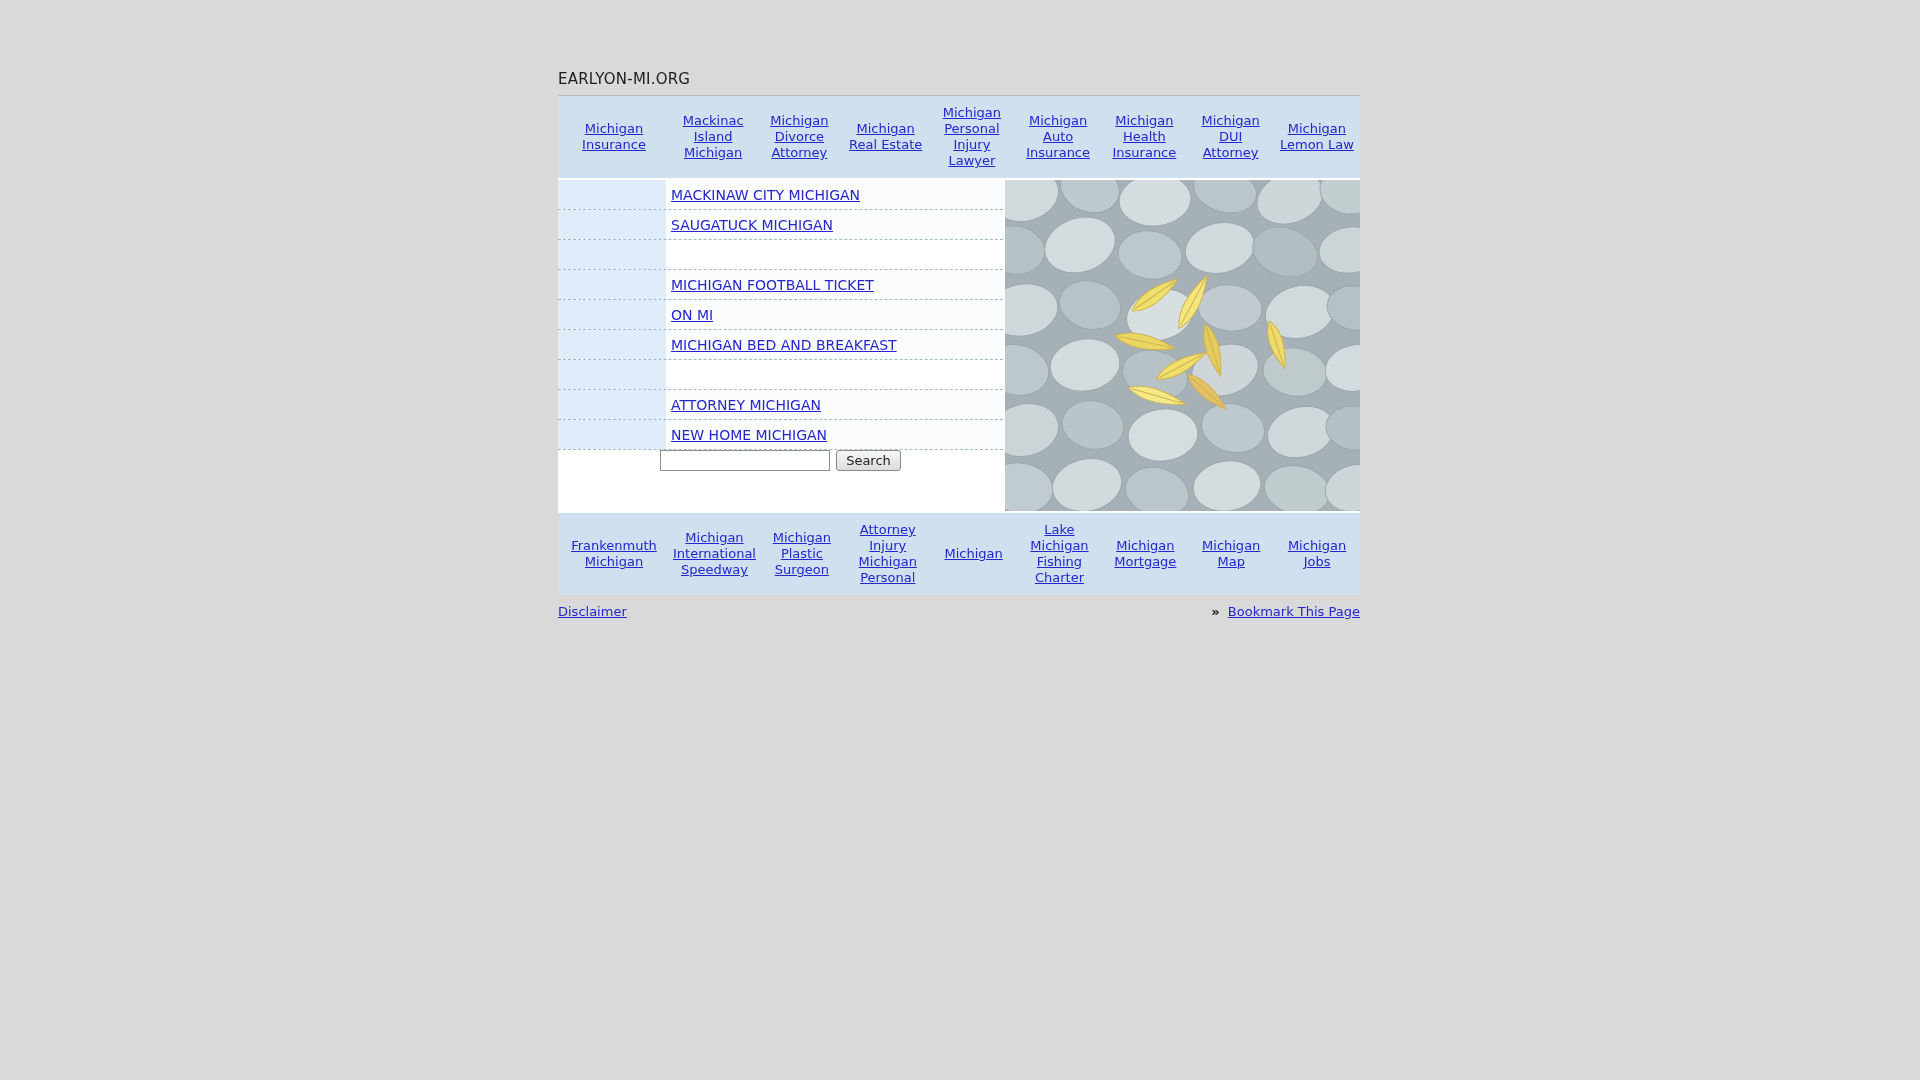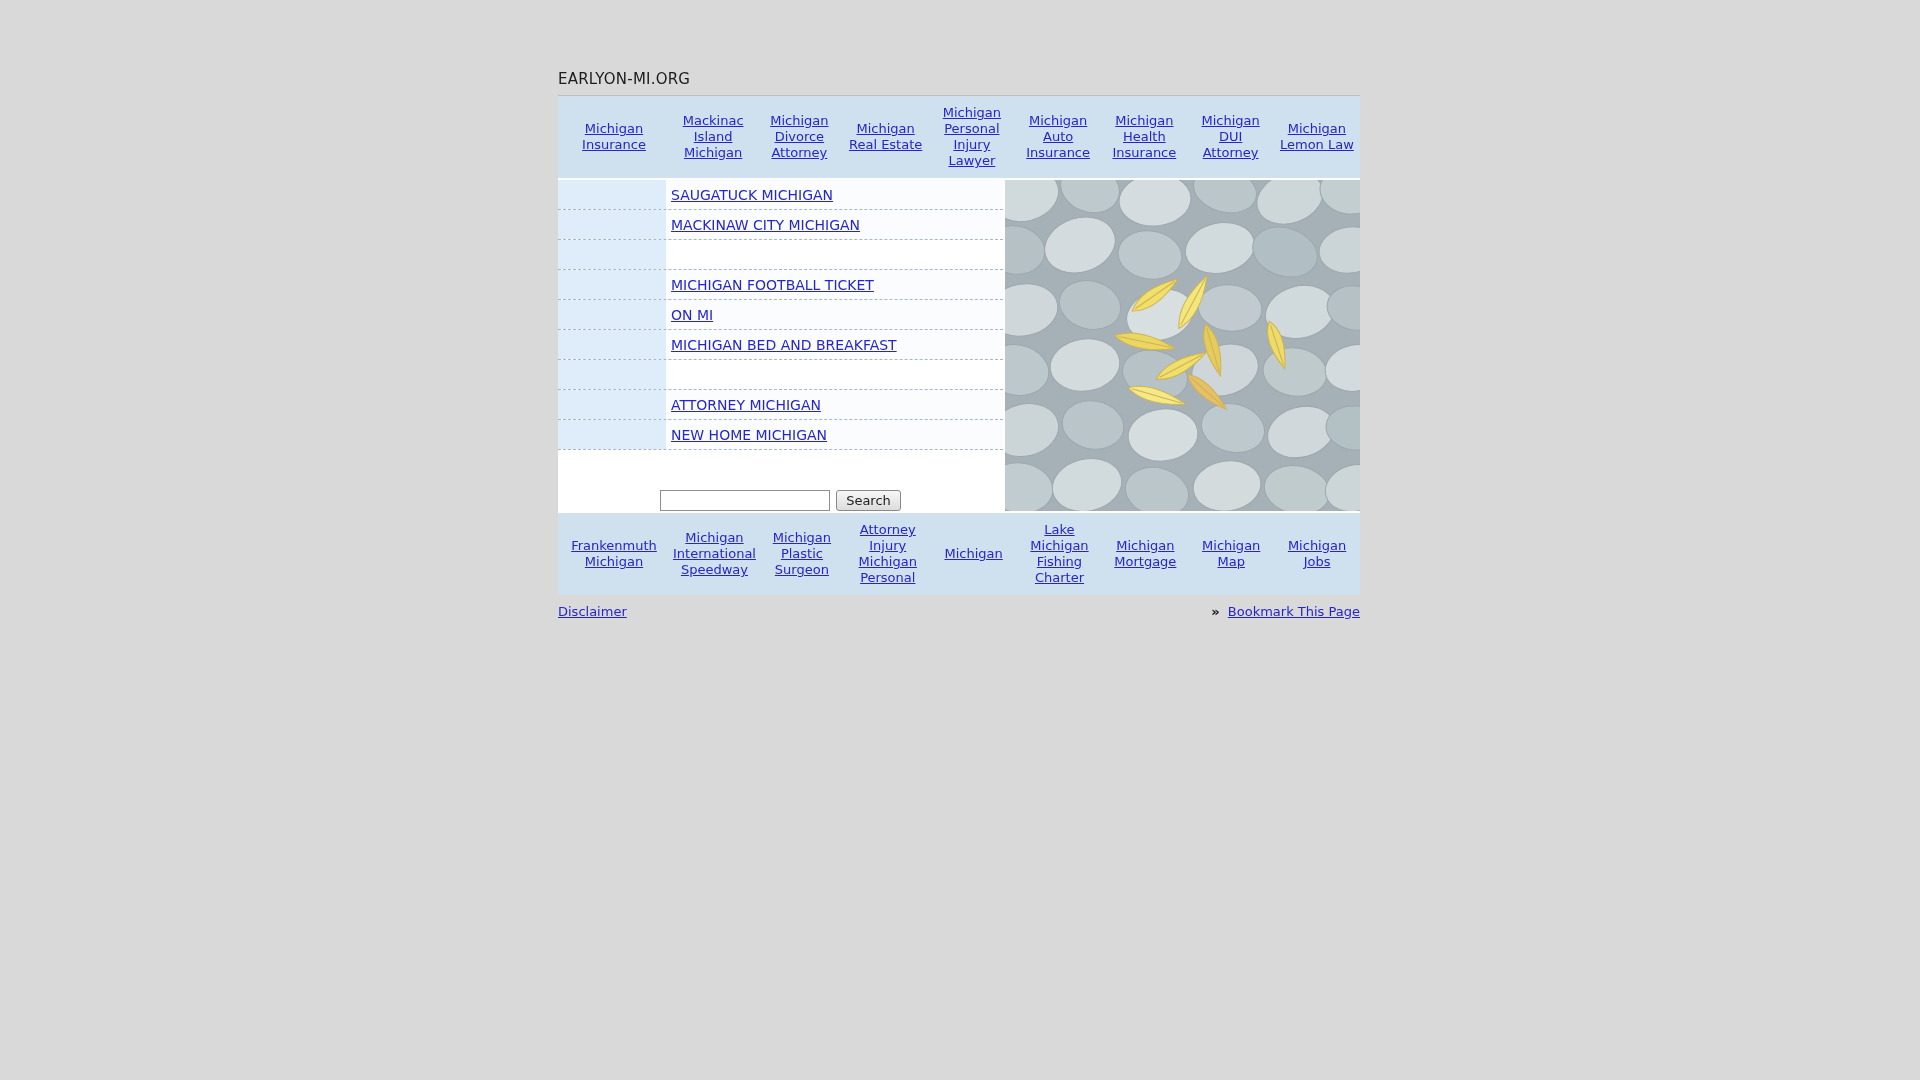"SAUGATUCK MICHIGAN" div.row { order: before "MACKINAW CITY MICHIGAN" -> after "MACKINAW CITY MICHIGAN" }
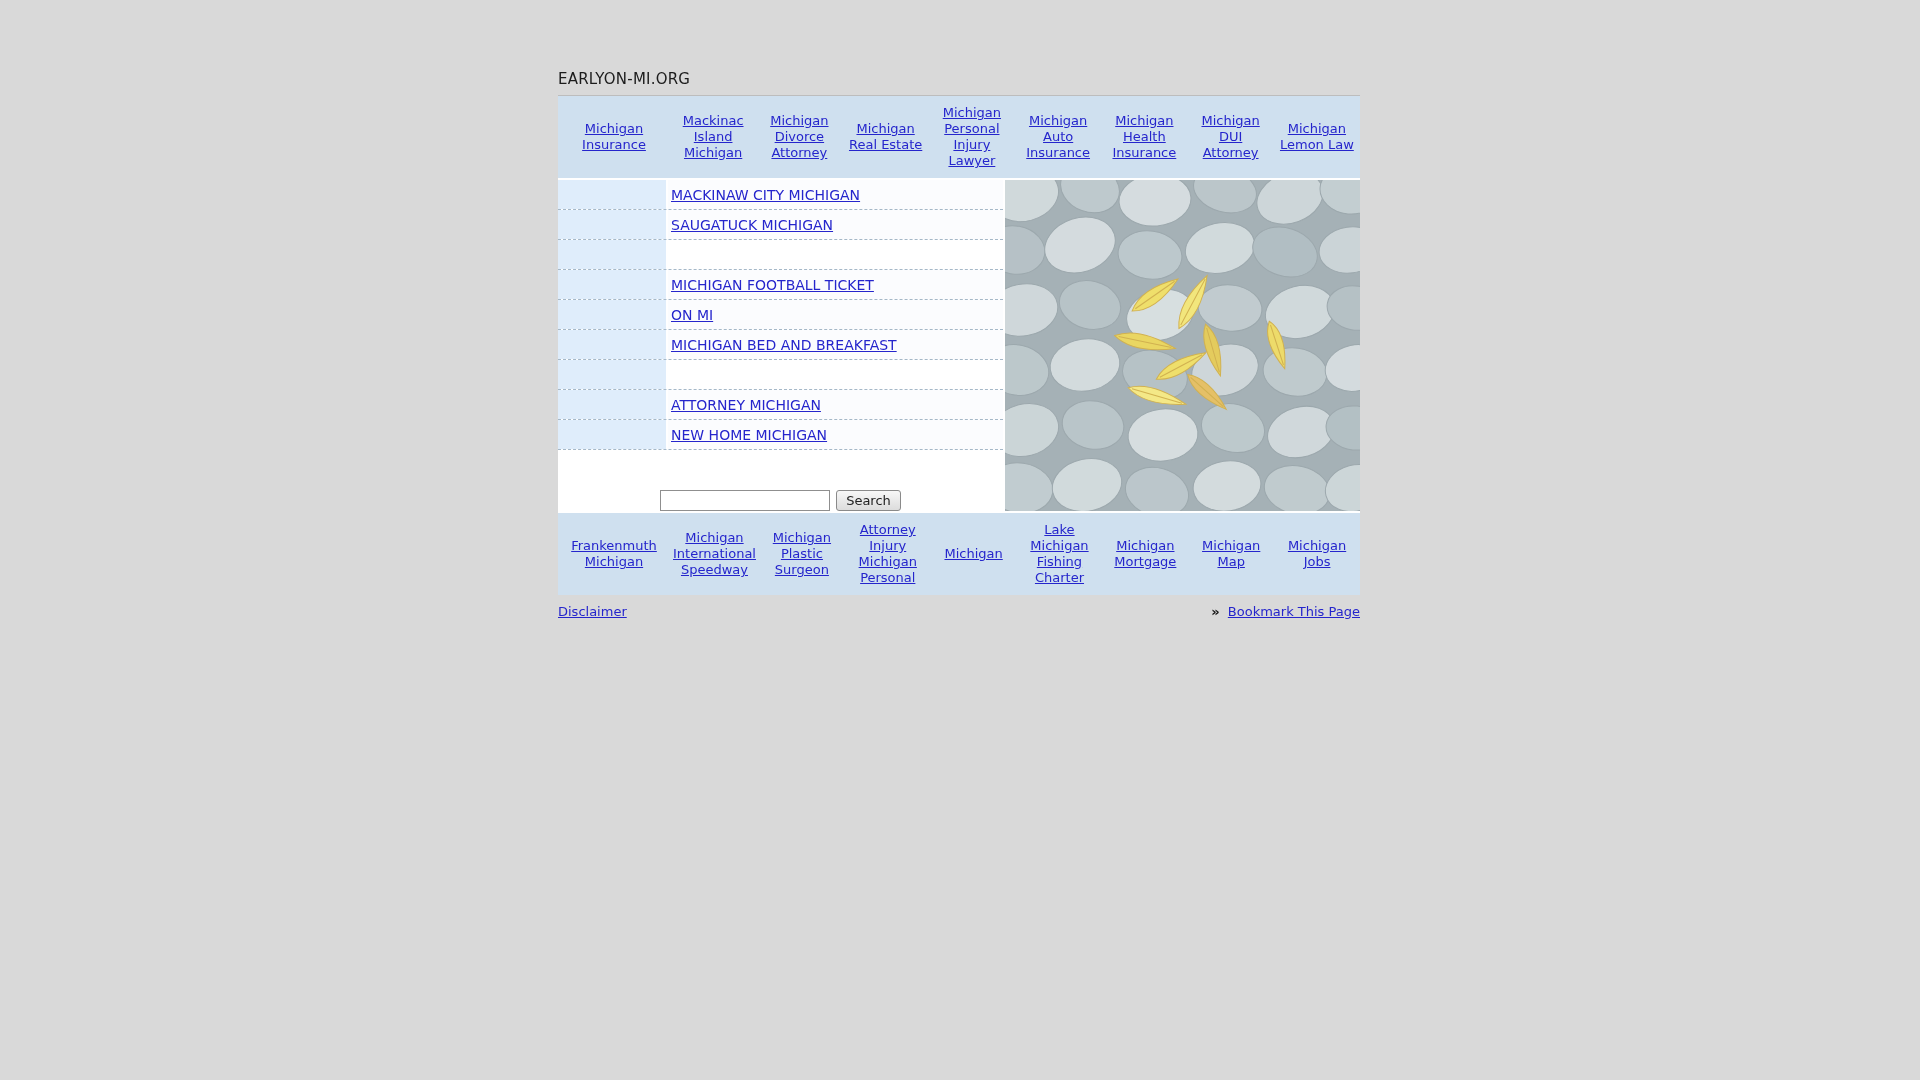"Search" .search-row { align-items: flex-end -> flex-start }
